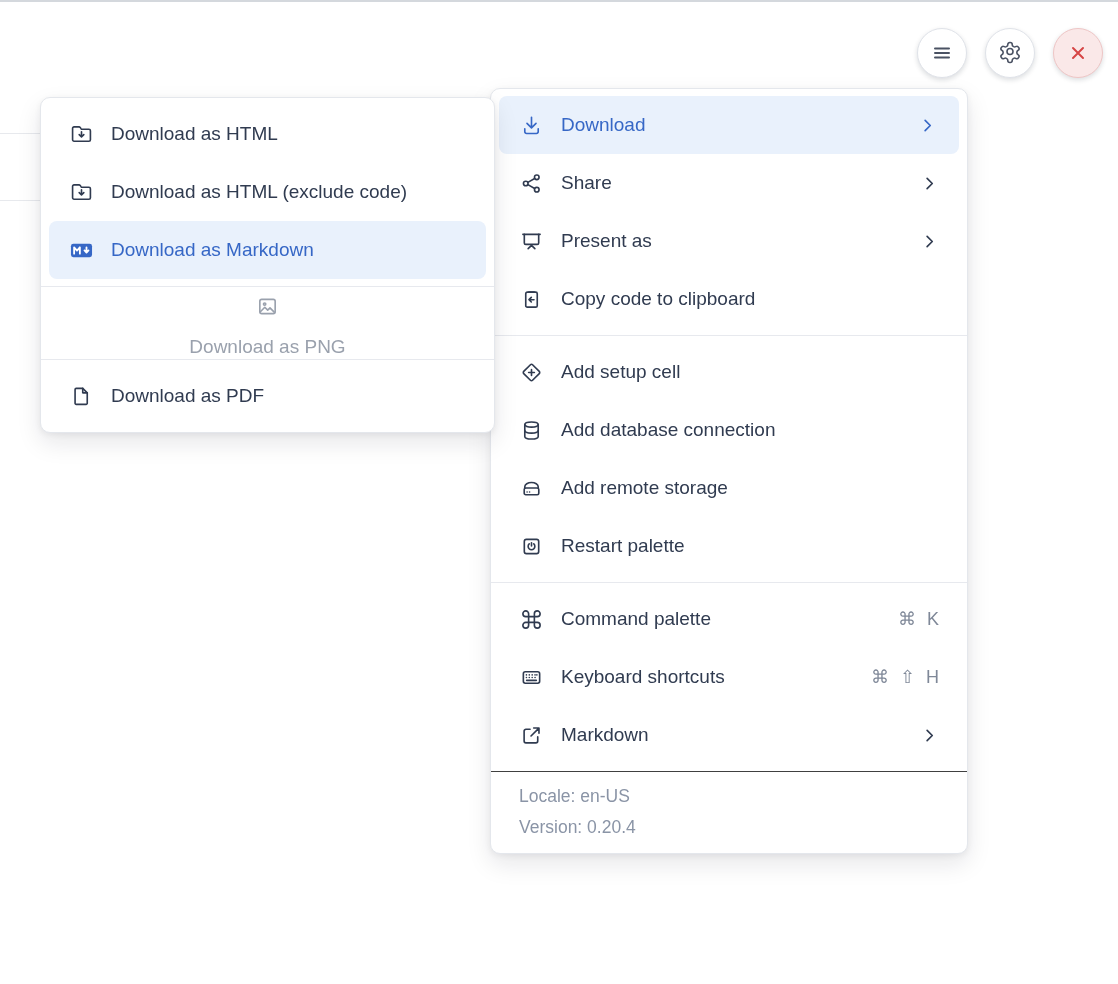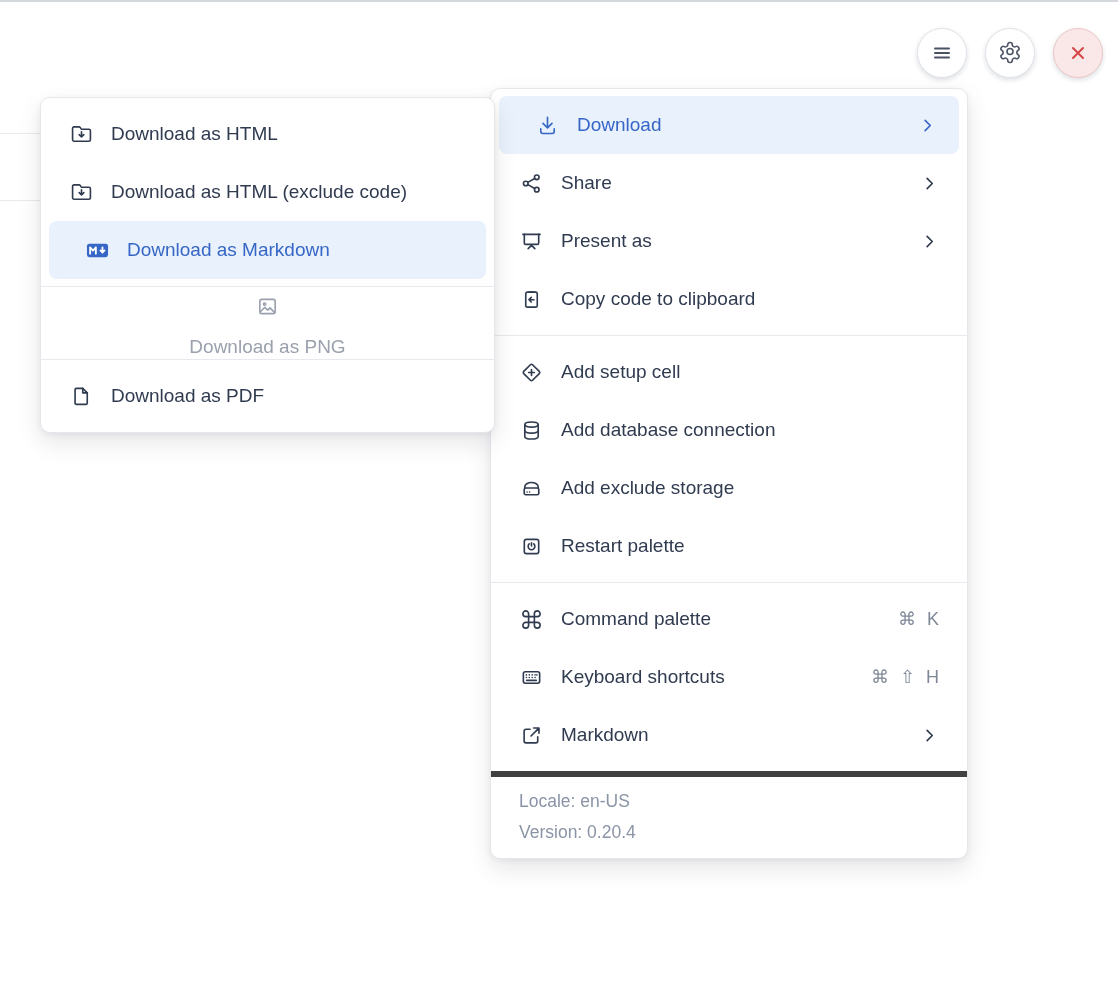"Download" .row.highlighted { padding: 0 22px 0 36px -> 0 22px 0 20px }
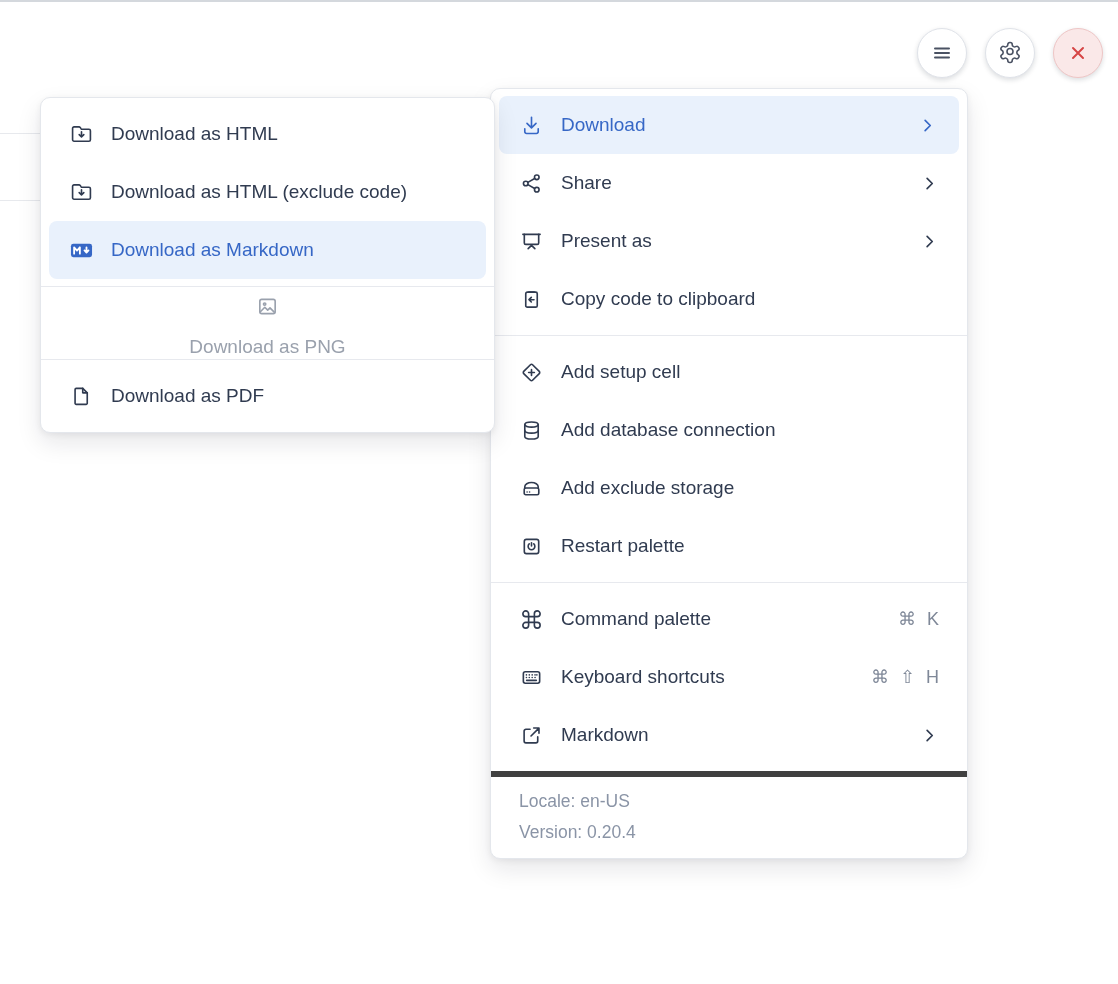"Add exclude storage" span.label { text: exclude -> remote }
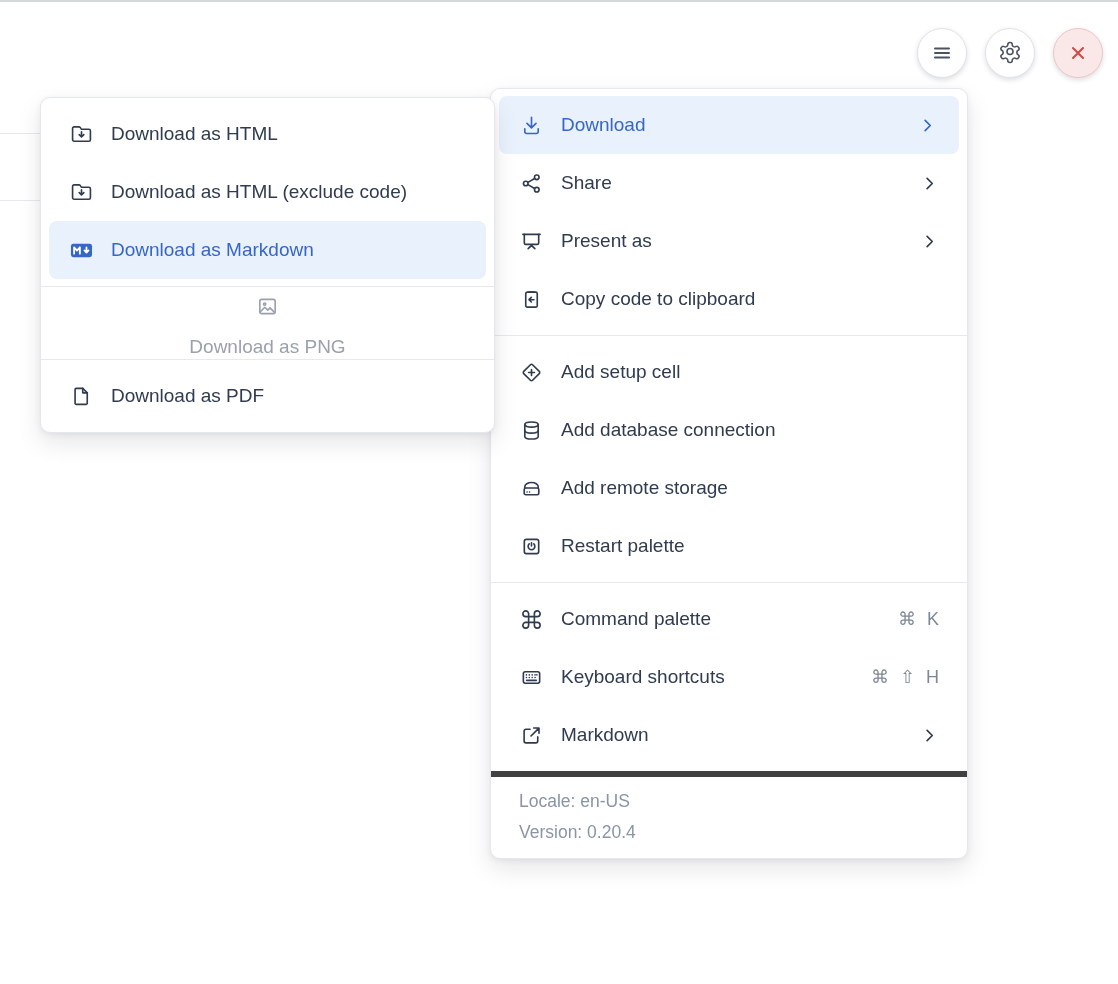"Locale: en-US" .menu-footer { border-top: 6px solid #404040 -> 1px solid #404040 }
